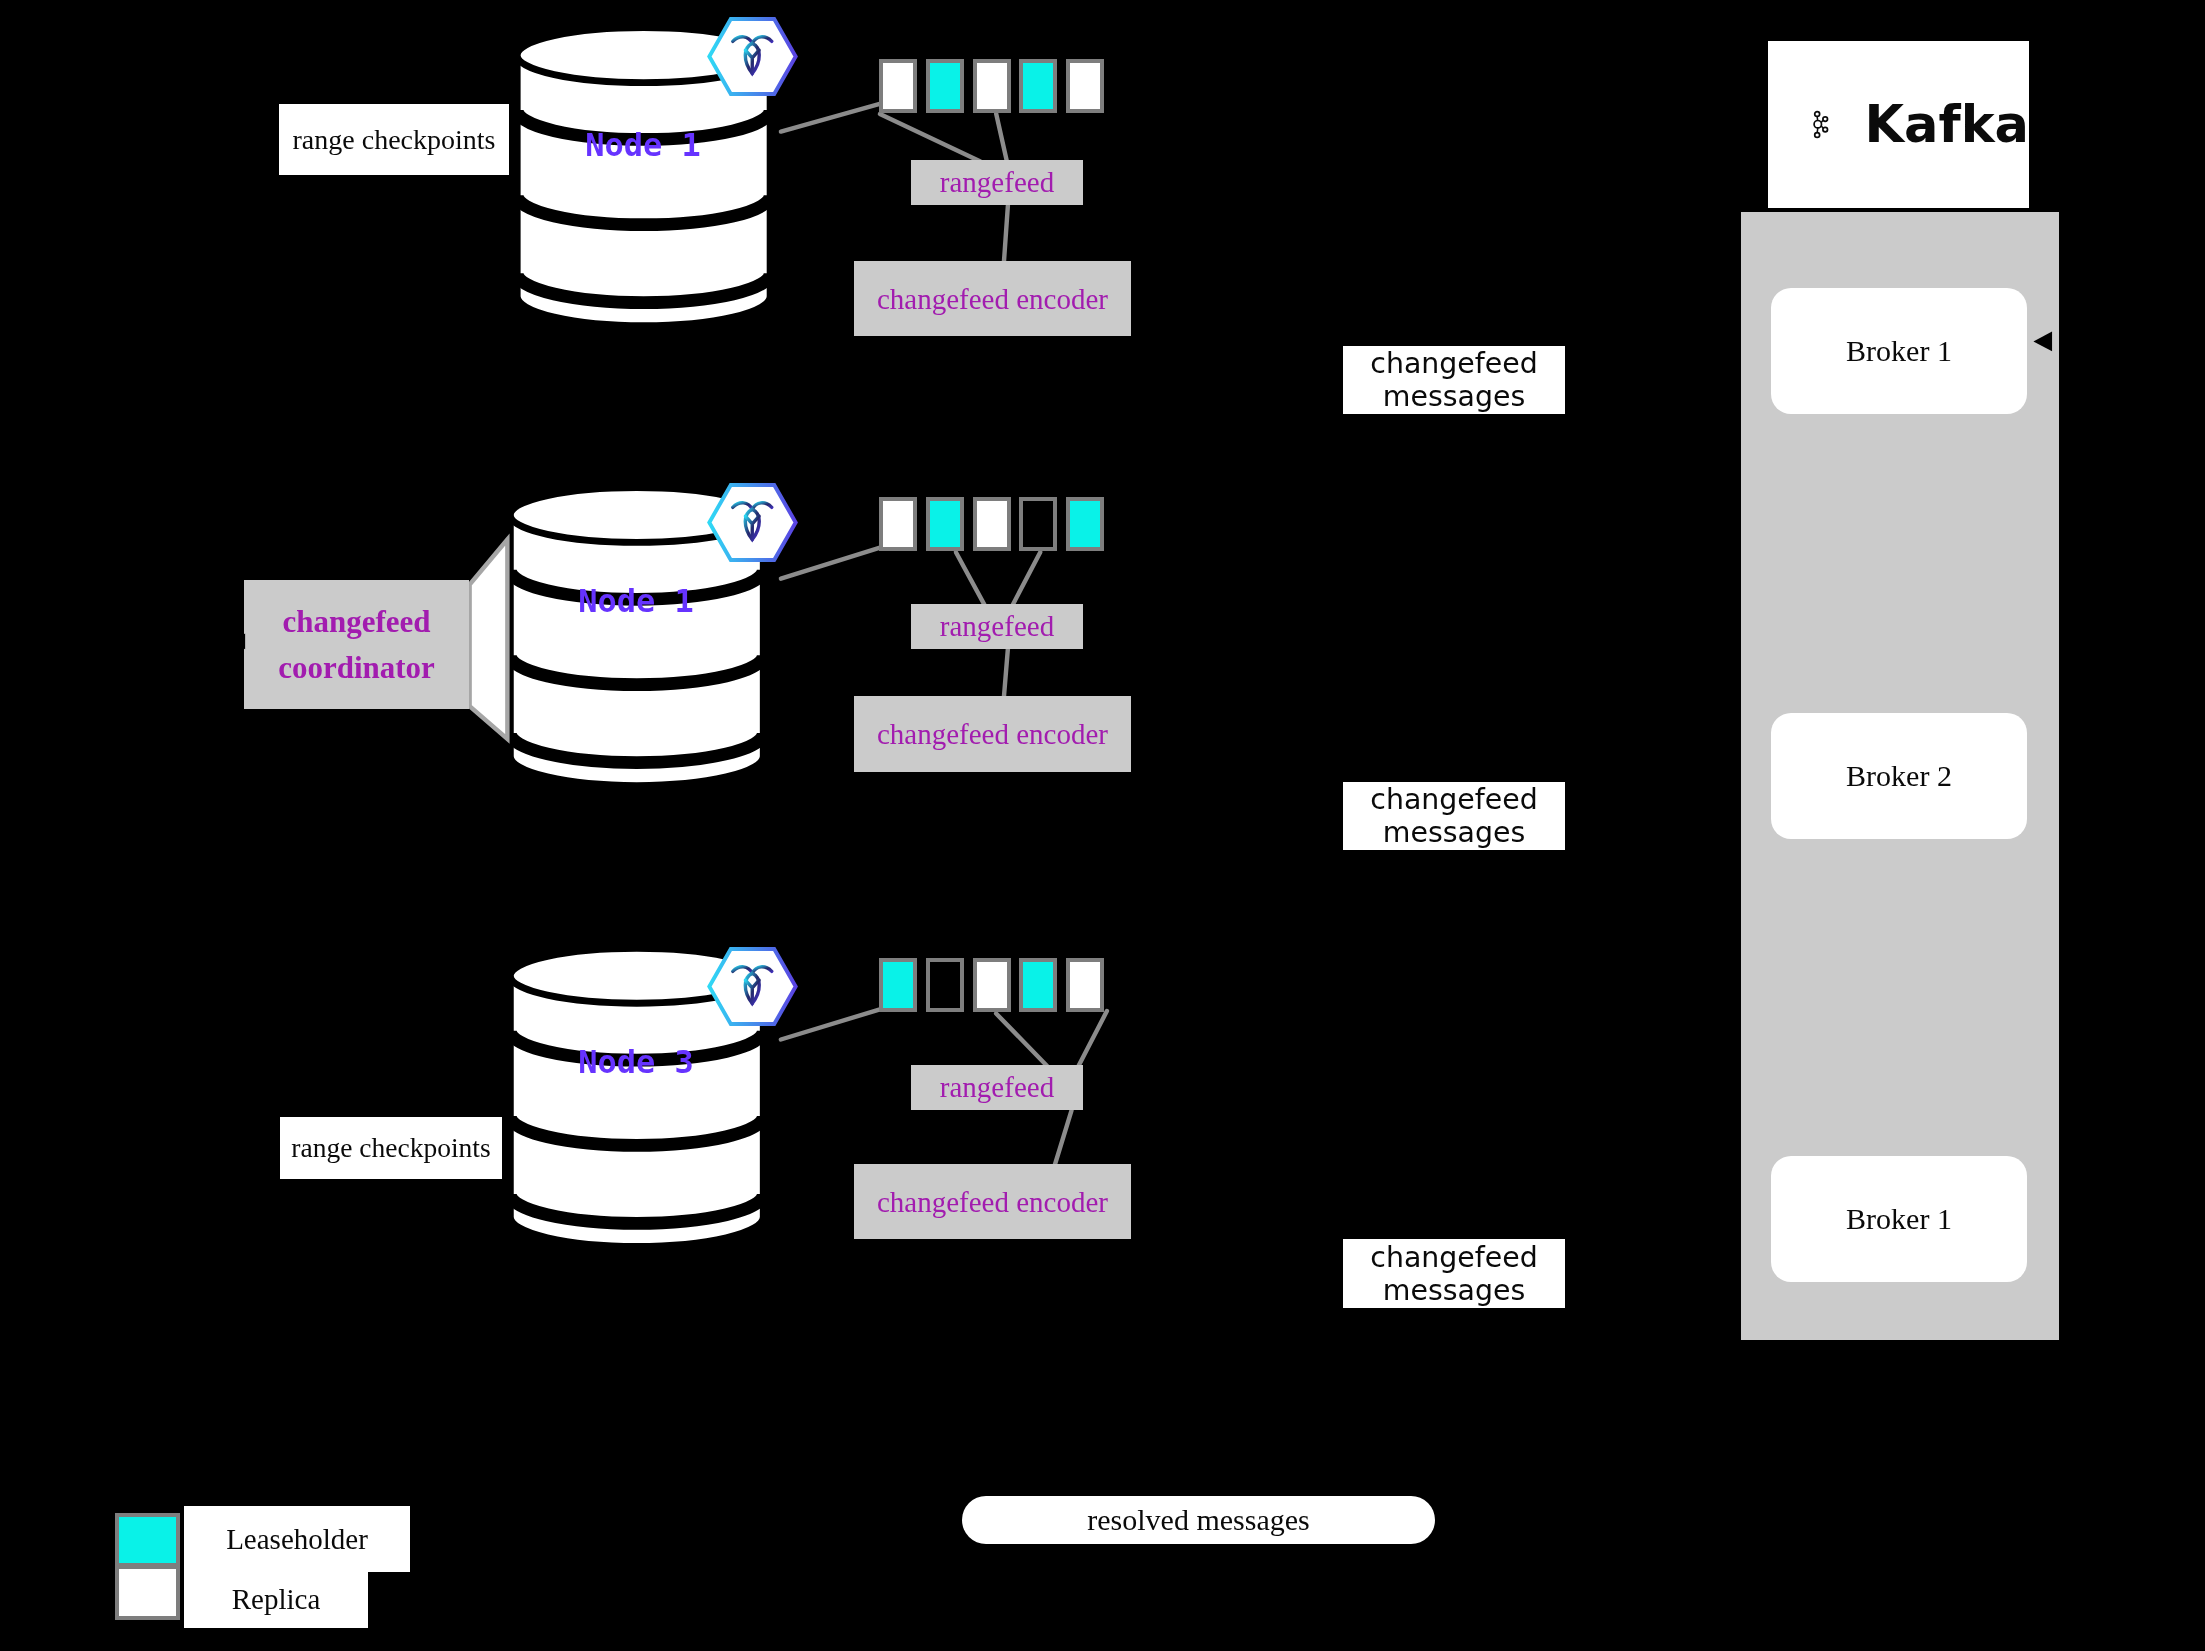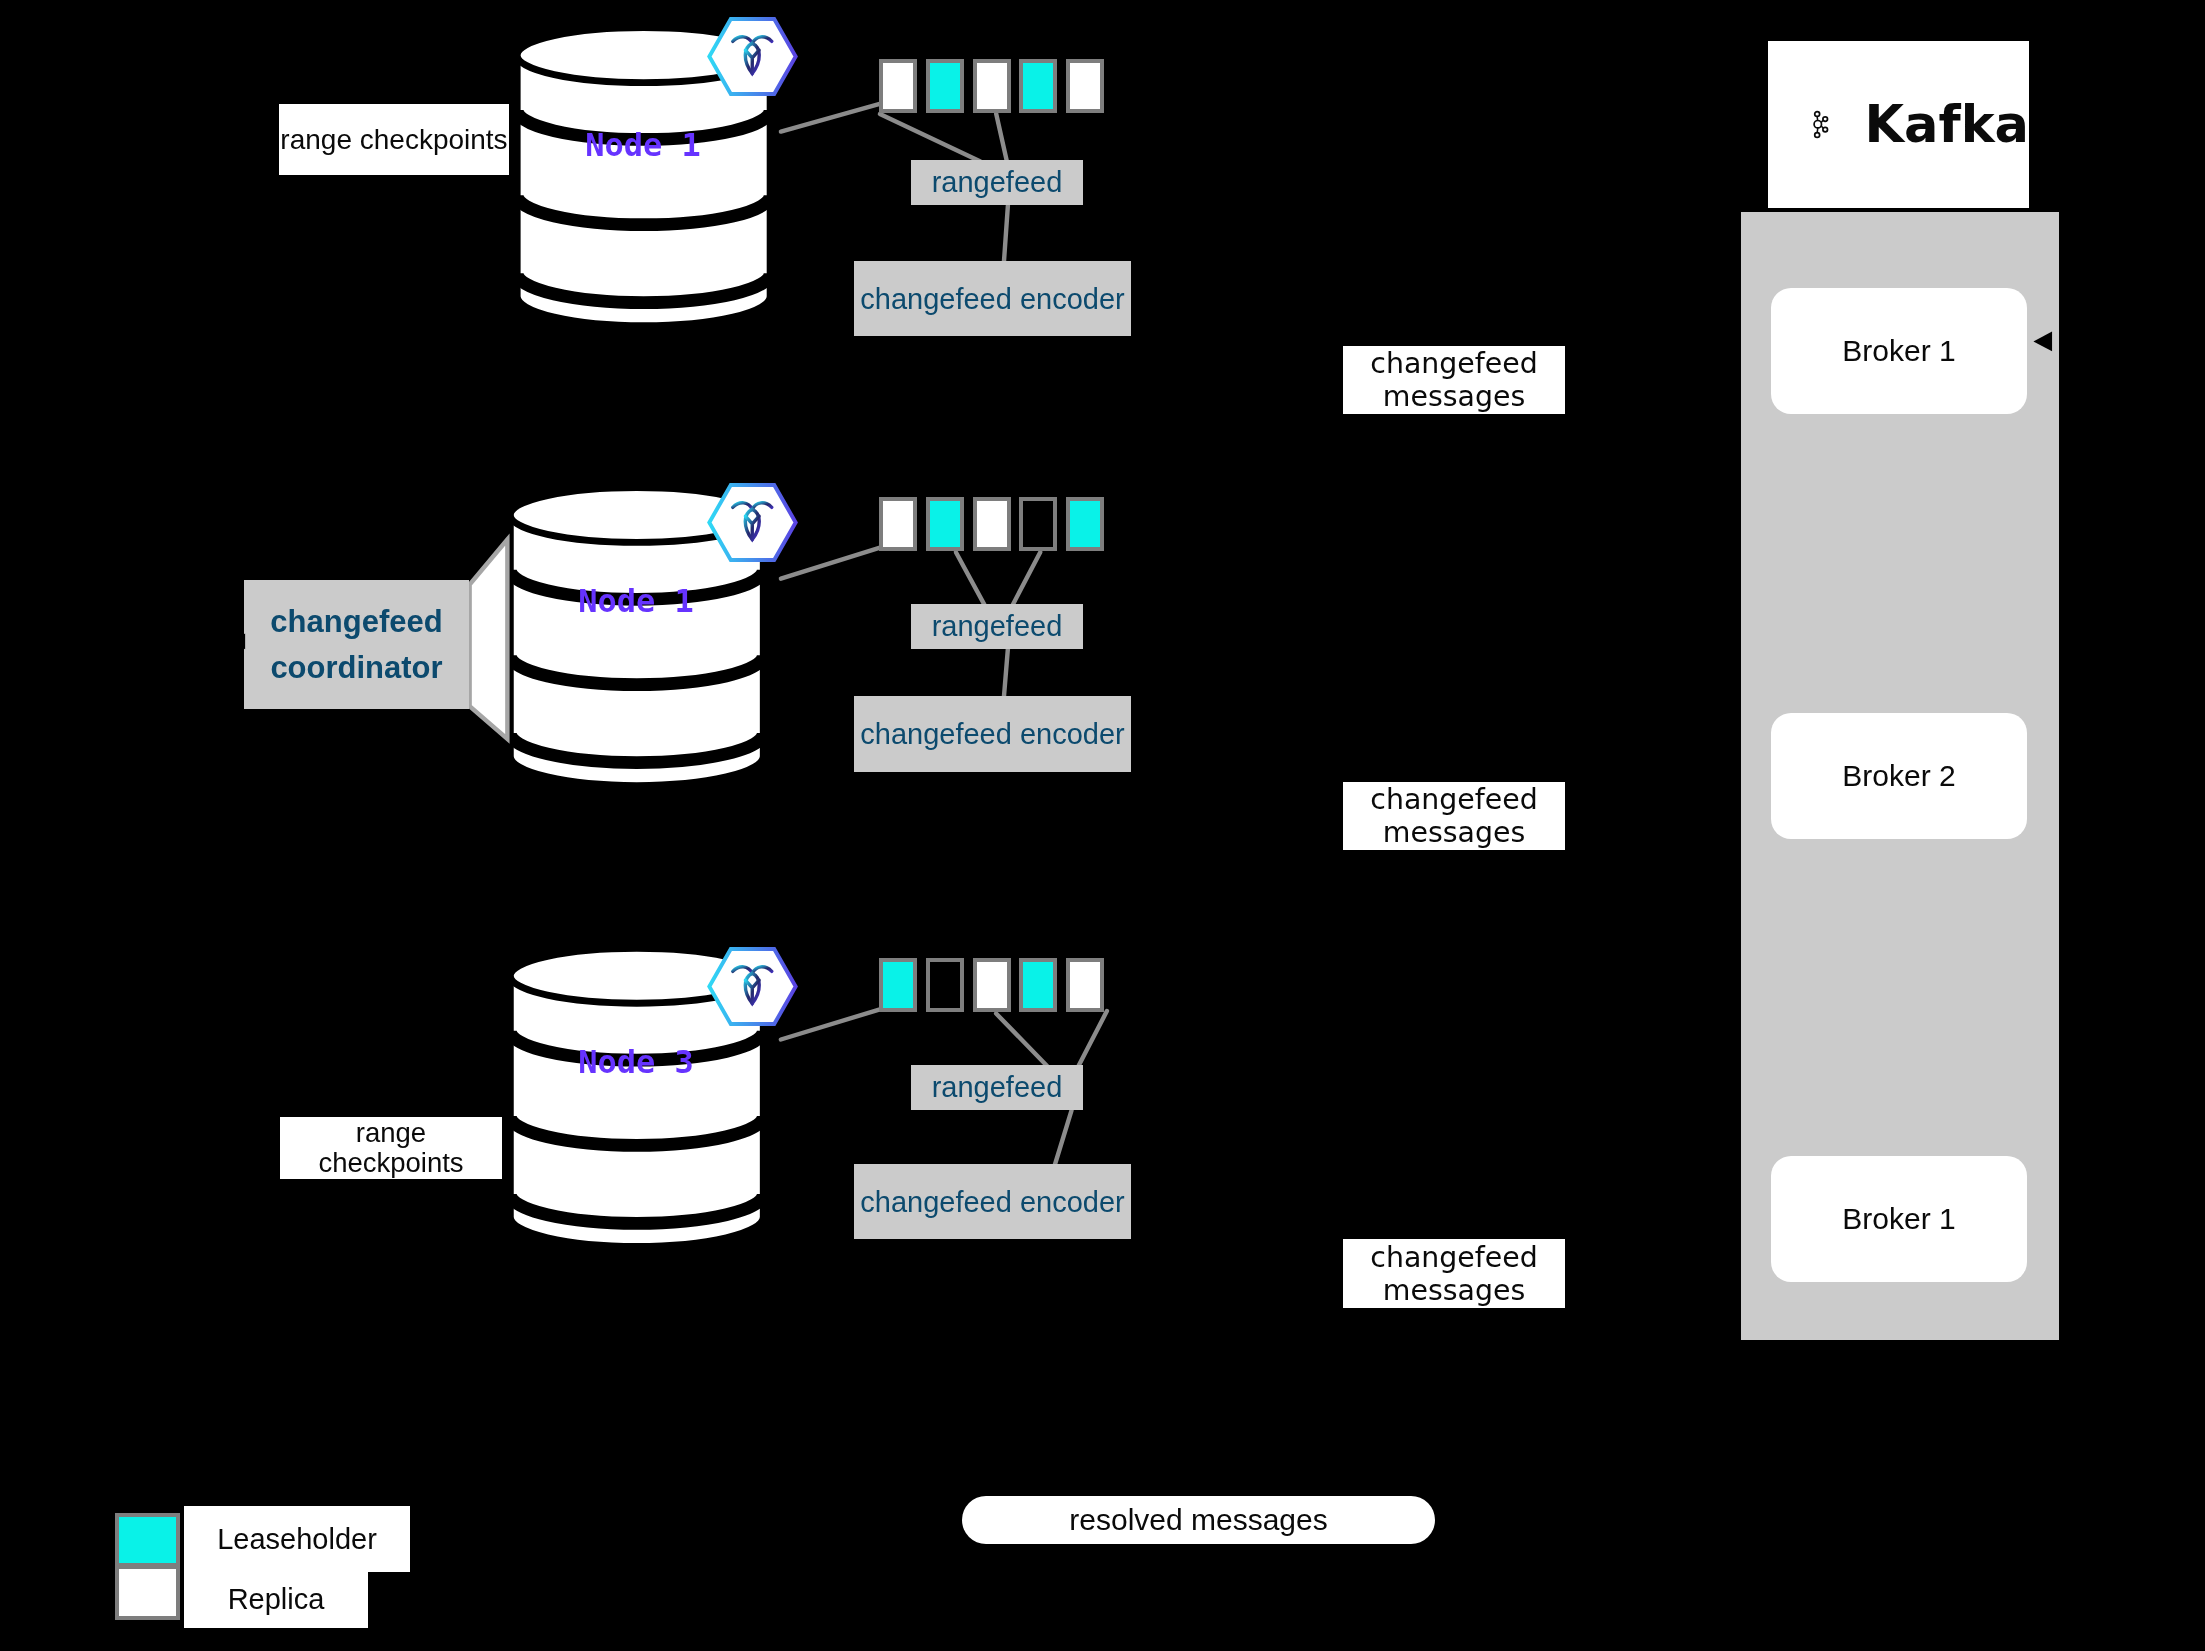"range checkpoints" .mono { font-family: Liberation Sans, sans-serif -> Liberation Serif, serif }
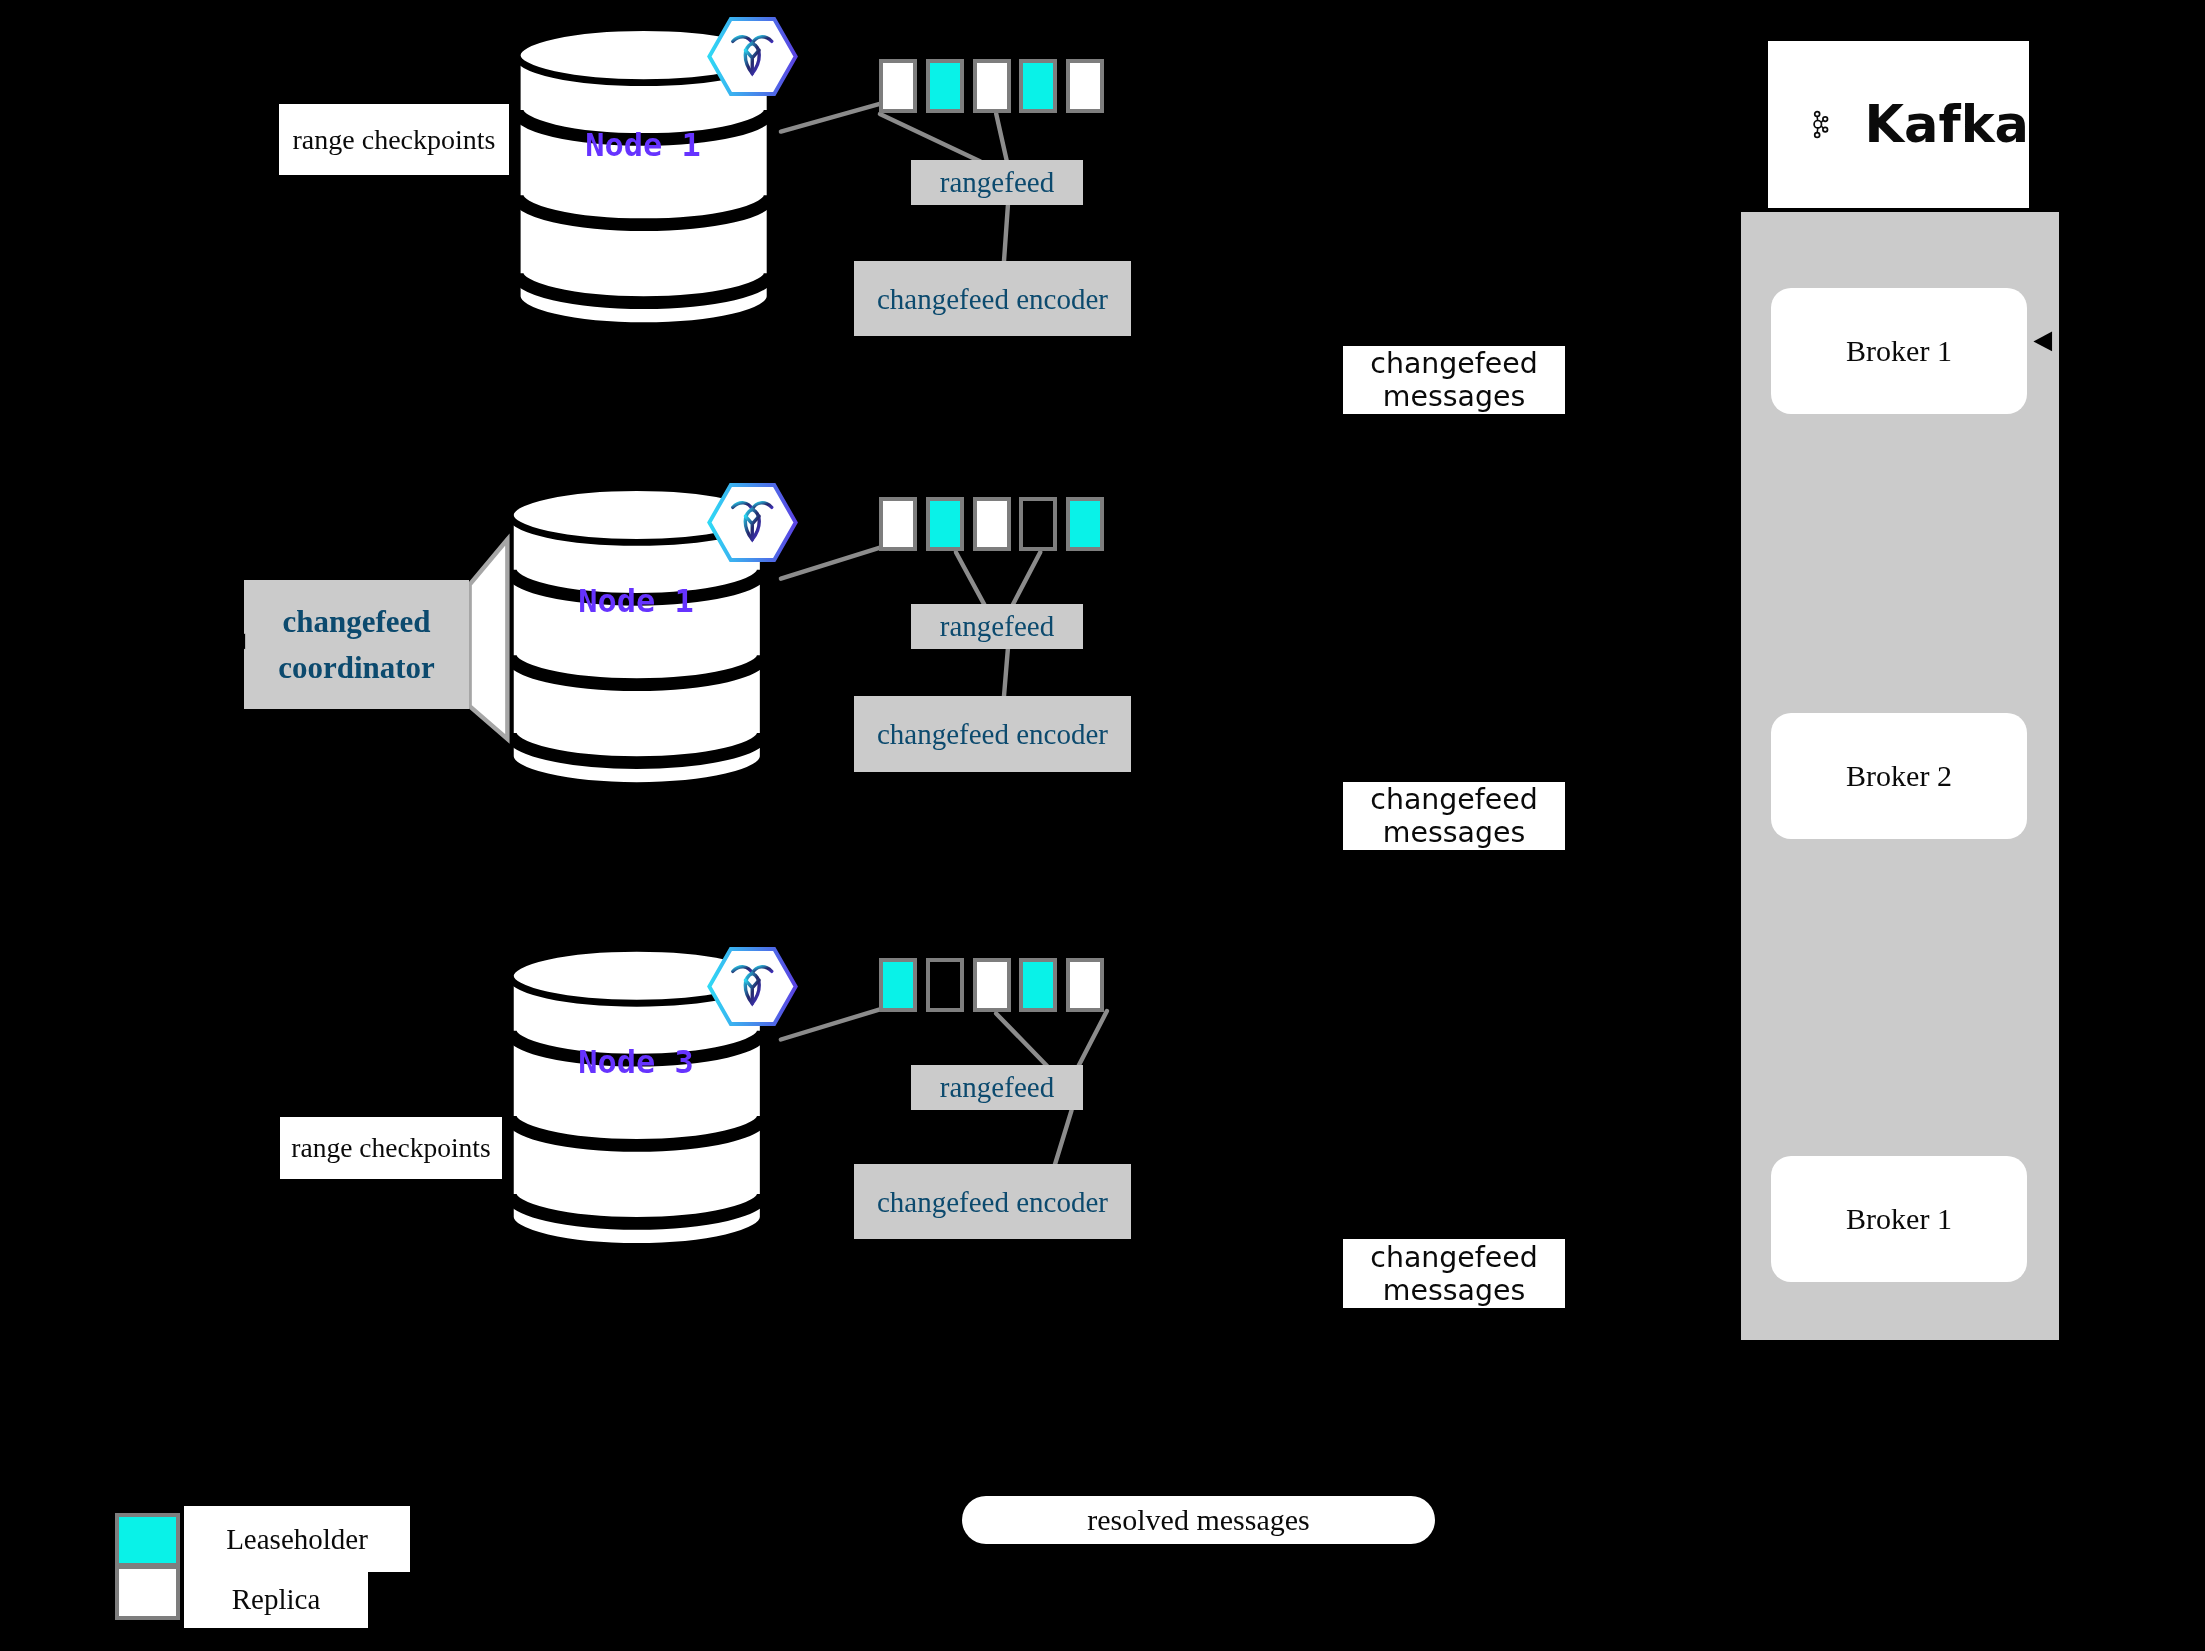"rangefeed" .graybox { color: #0c4a6e -> #a21caf }
